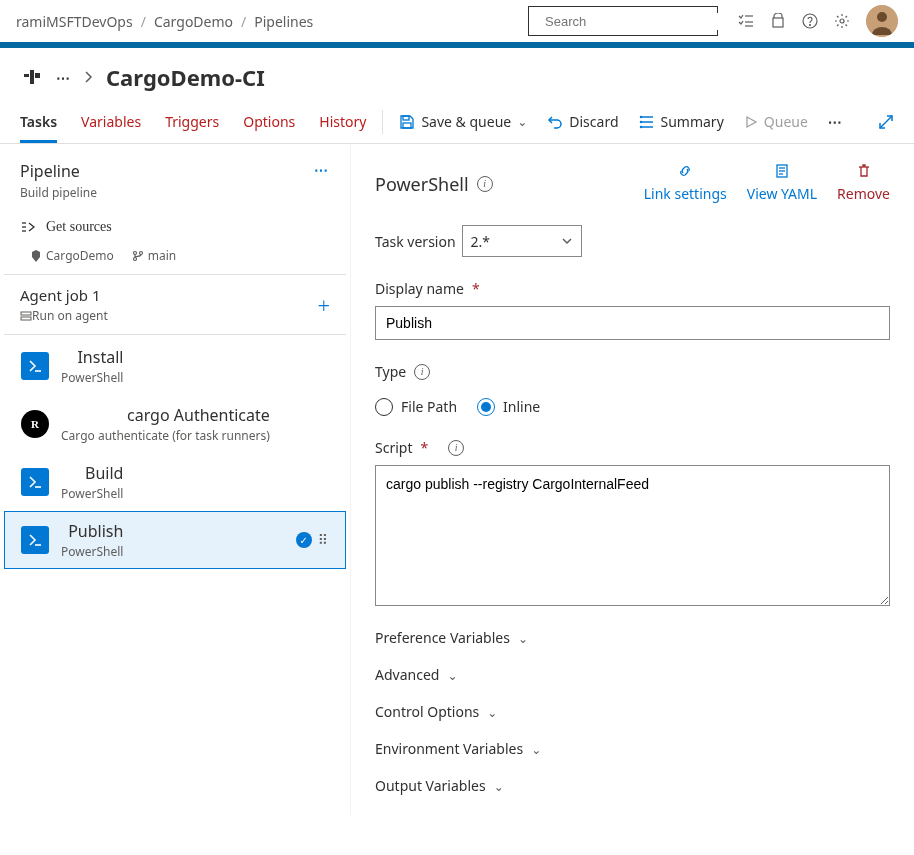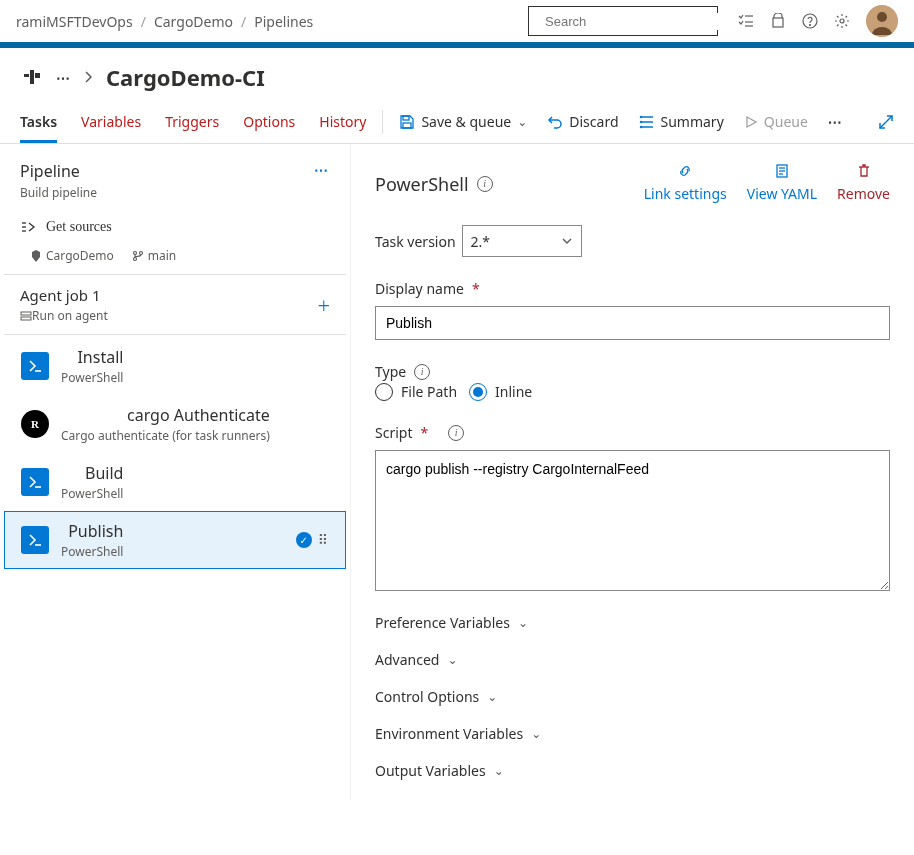"File Path" .radio-row { gap: 12px -> 20px; margin-top: 1px -> 16px }
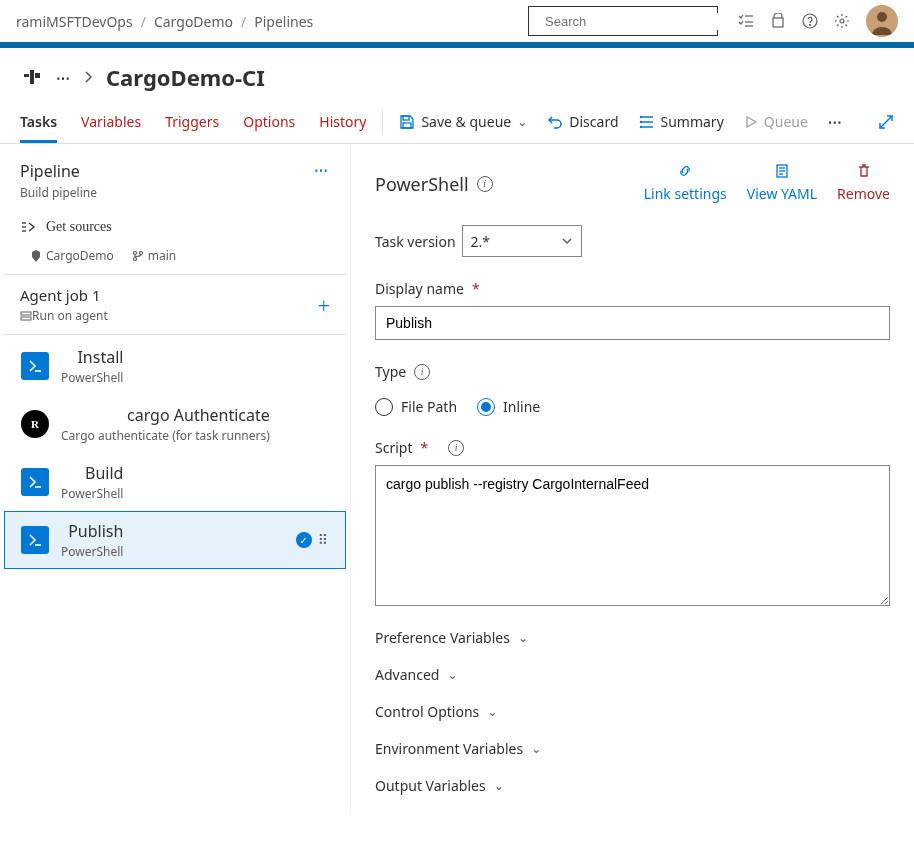"Preference Variables" .collapser { align-items: center -> flex-end }
